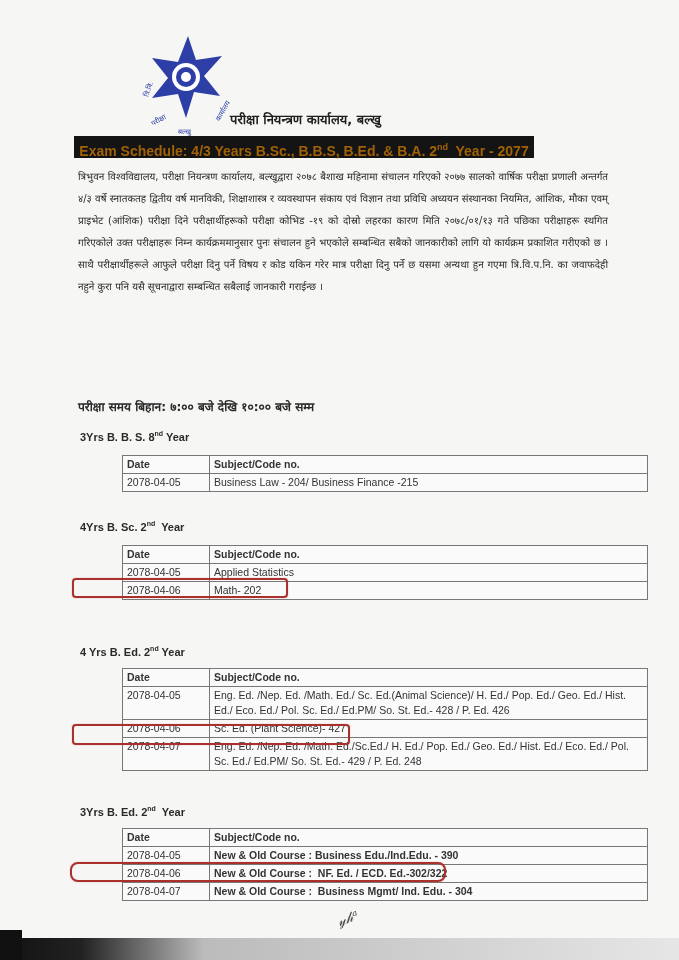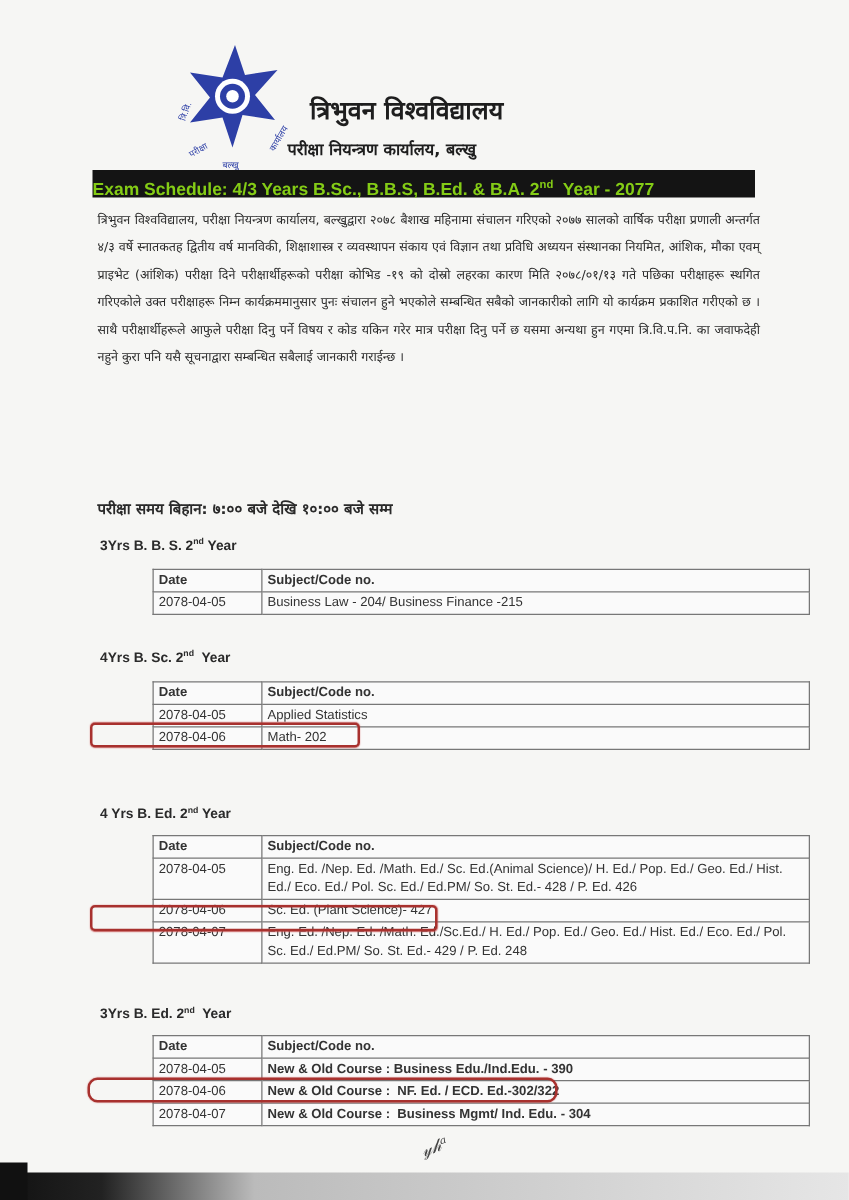"त्रिभुवन विश्वविद्यालय" div.title1 { html: <div>त्रिभुवन विश्वविद्यालय</div> -> none }
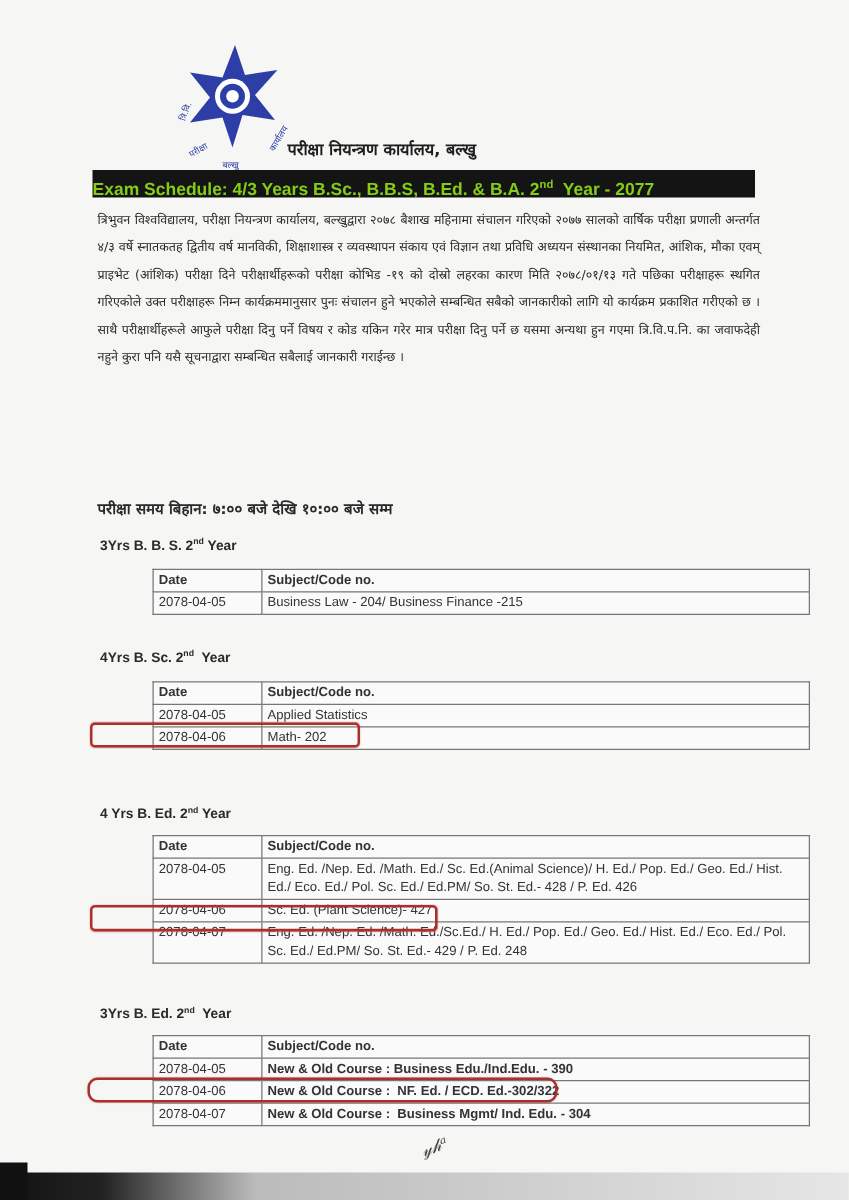"Exam Schedule: 4/3 Years B.Sc.," .banner { color: #84cc16 -> #a16207; text-align: none -> center; width: 530px -> 460px }
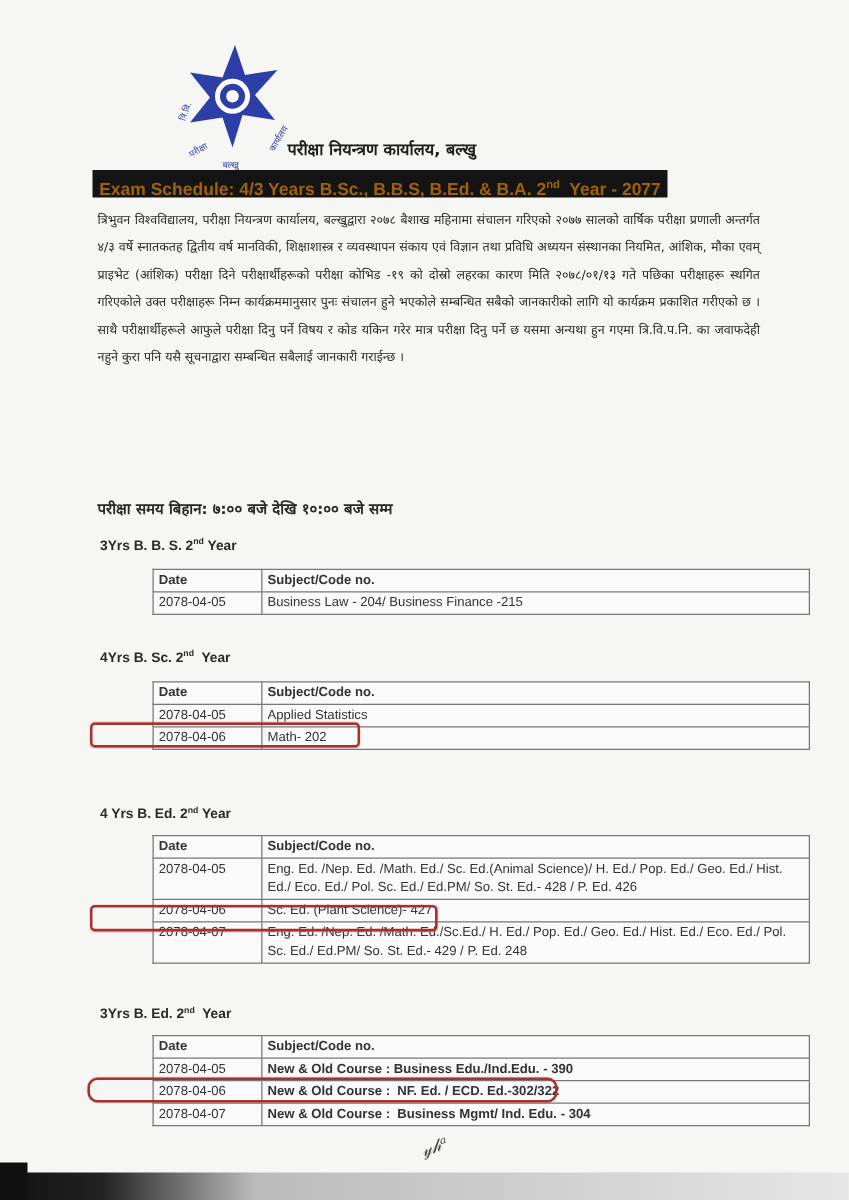"3Yrs B. B. S. 2" span { text: 2 -> 8 }
